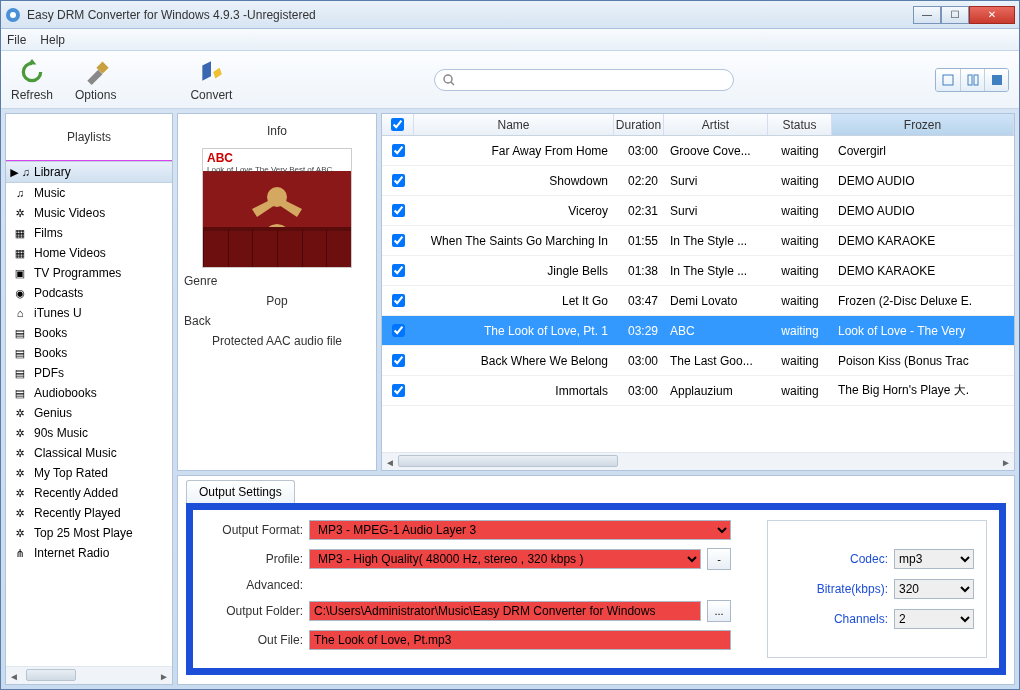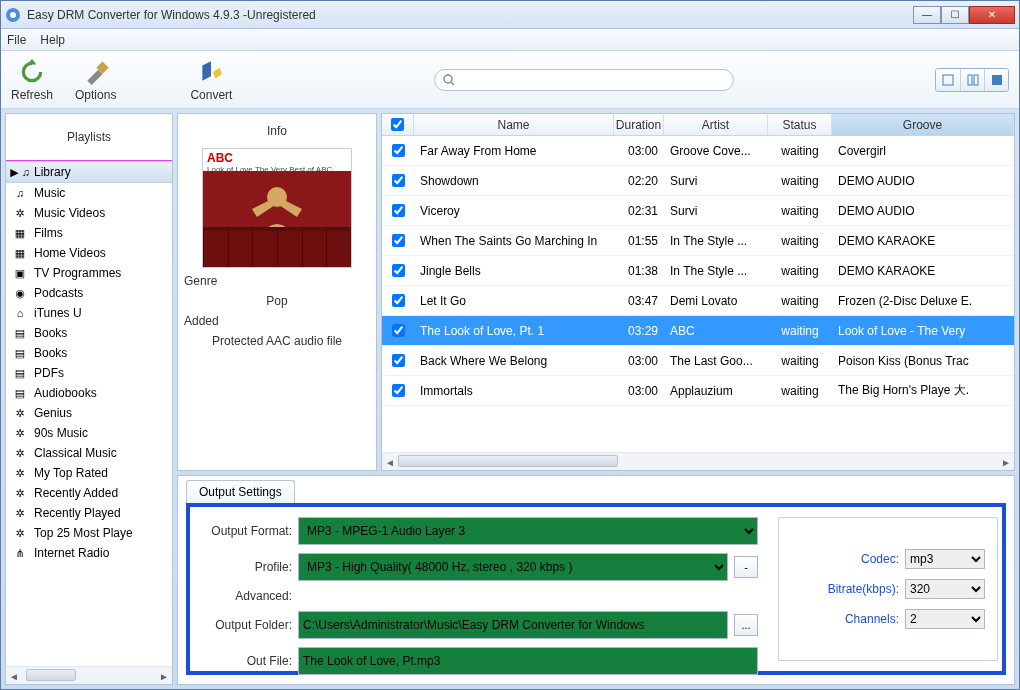"Name" .col-name { text-align: none -> right }
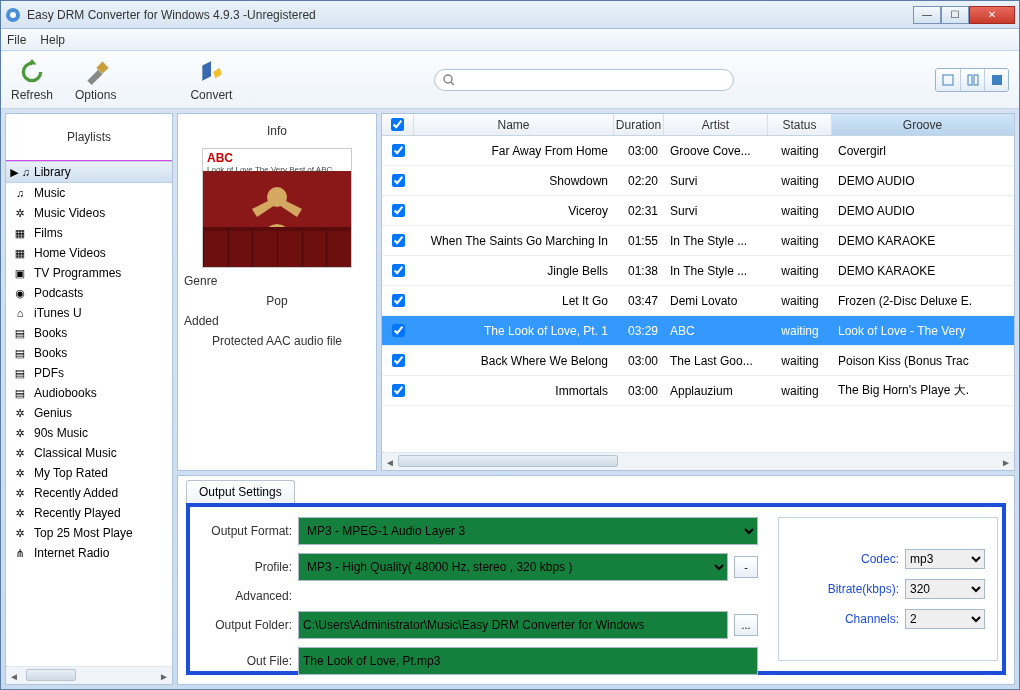"Groove" div.cell { text: Groove -> Frozen }
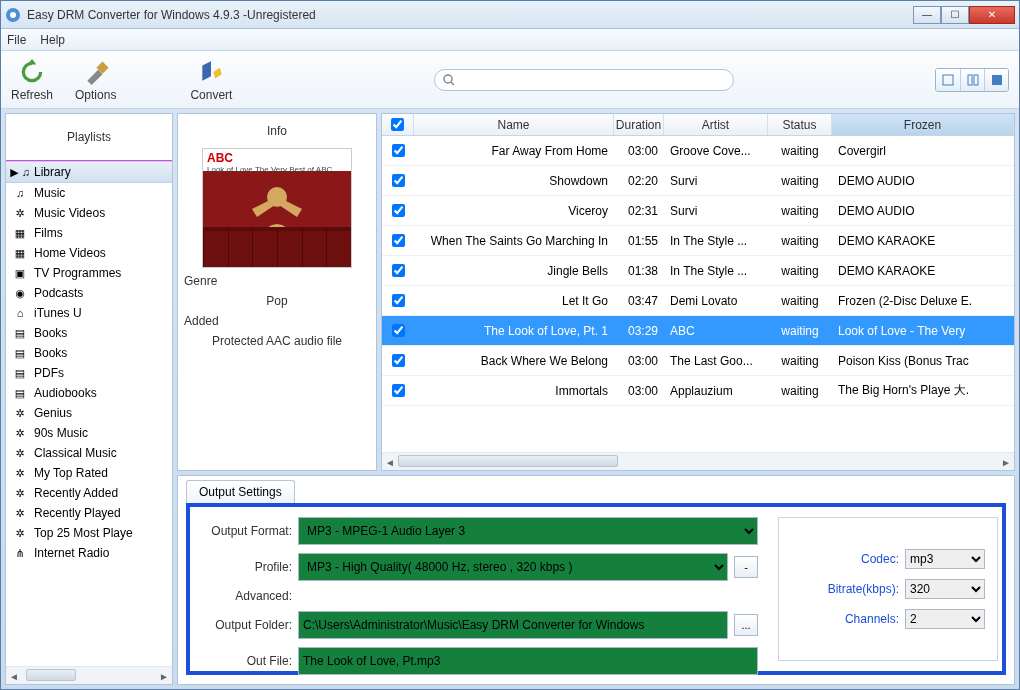"Added" div.lblhead { text: Added -> Back }
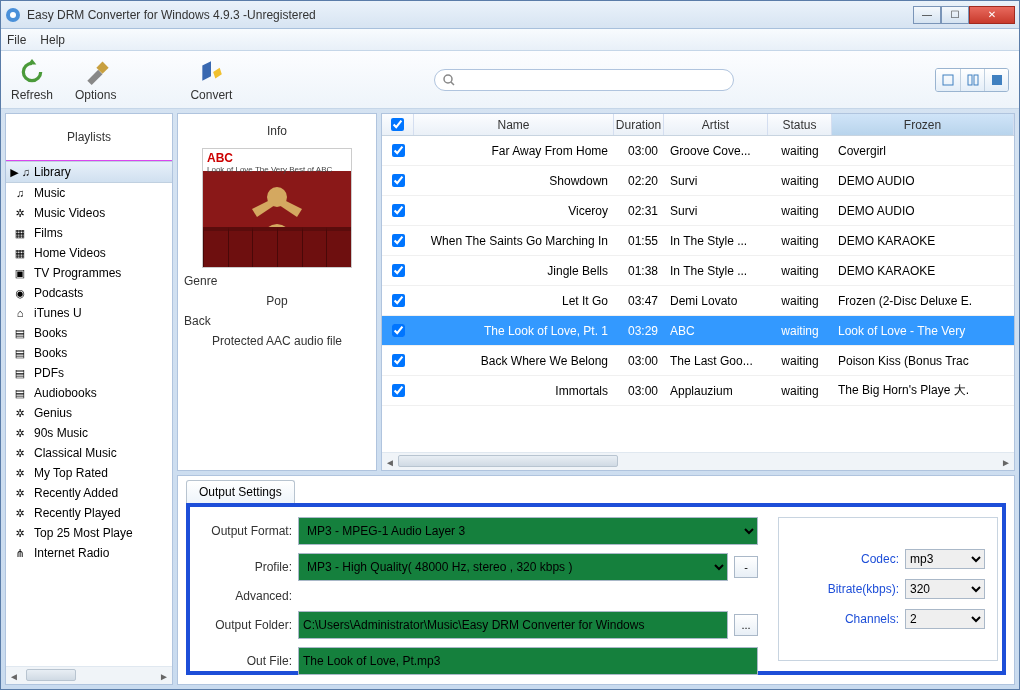"Output Format:" .tabbody { border: 4px solid #1d4ed8 -> 7px solid #1d4ed8; gap: 20px -> 36px; padding: 10px 4px -> 10px 12px }
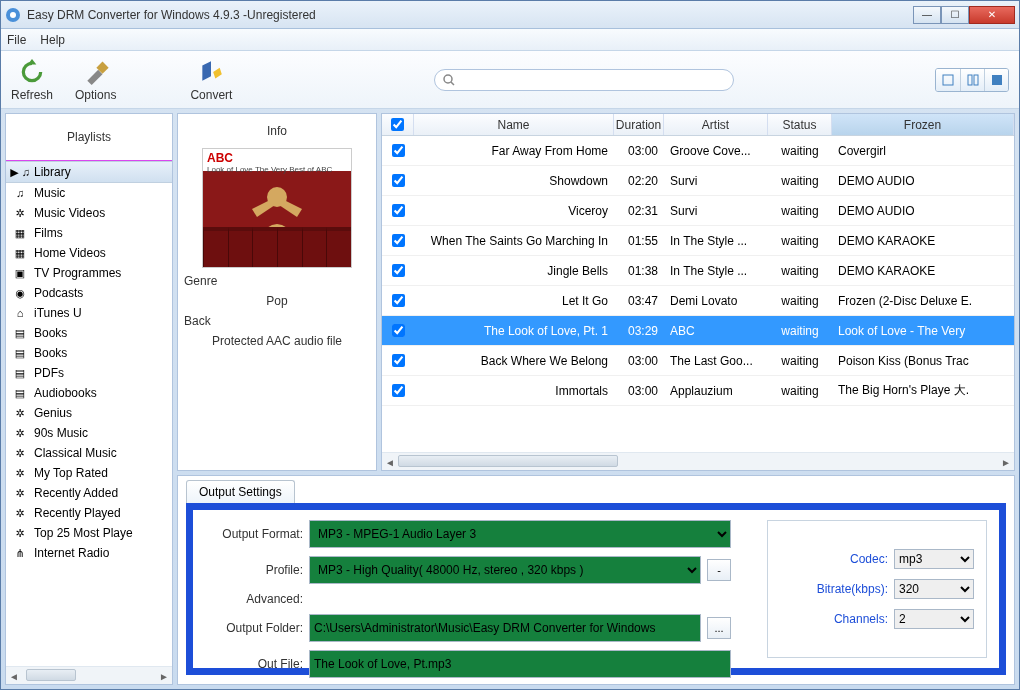"MP3 - MPEG-1 Audio Layer" .frow select, .frow input { background: #15803d -> #ef4444; height: 28px -> 20px }
